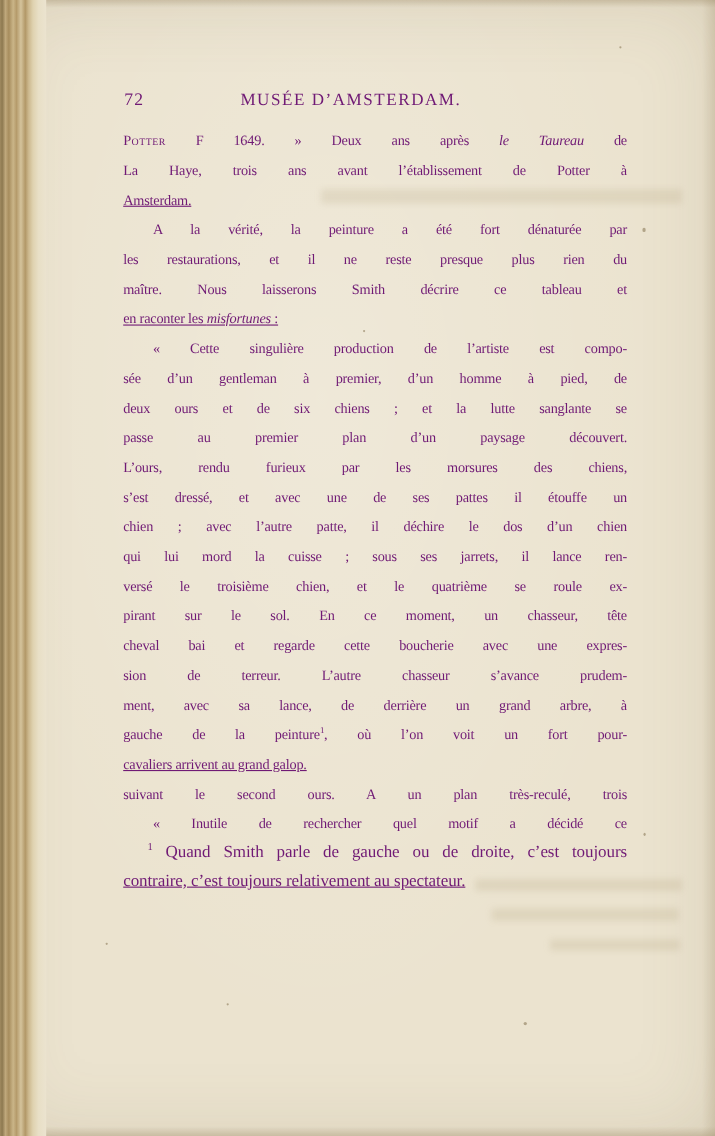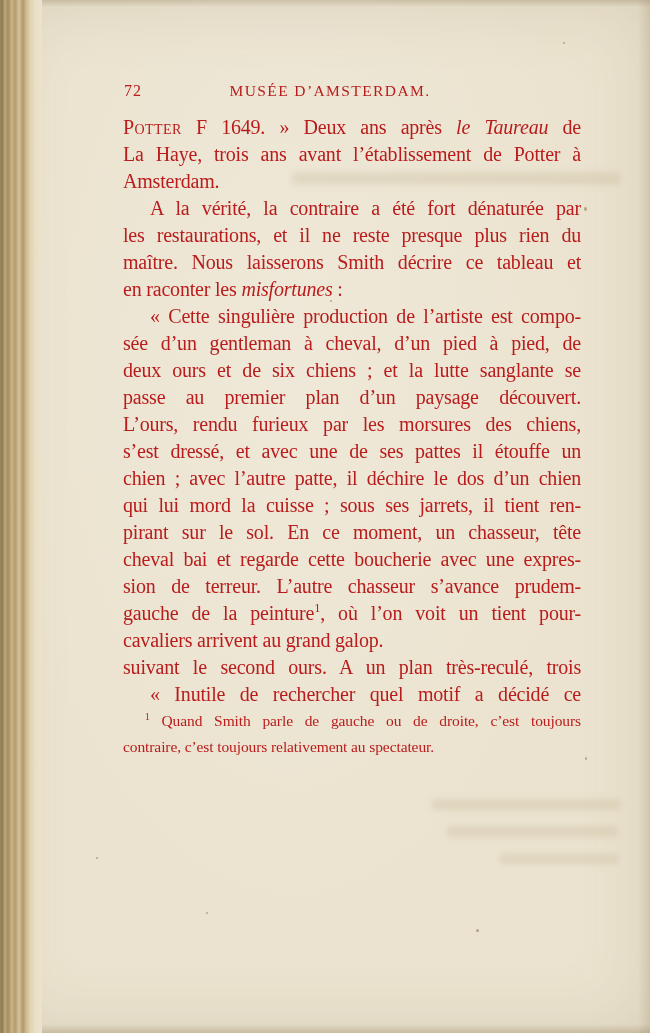"72" .content { color: #b91c1c -> #701a75; left: 123px -> 112px }
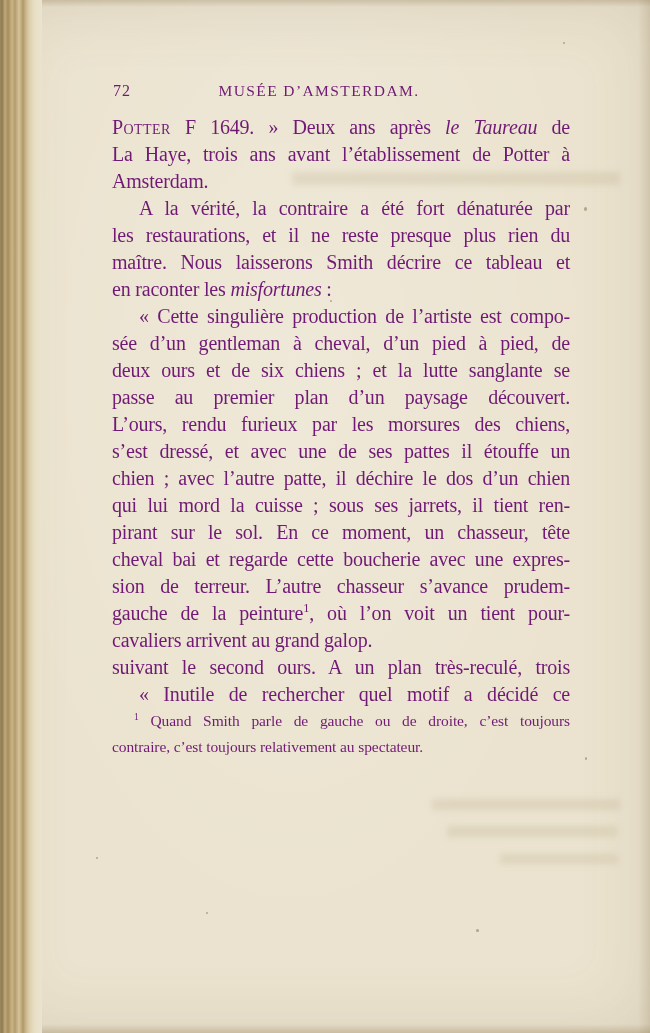"Potter F 1649. » Deux" .body-text { font-size: 20px -> 13px }
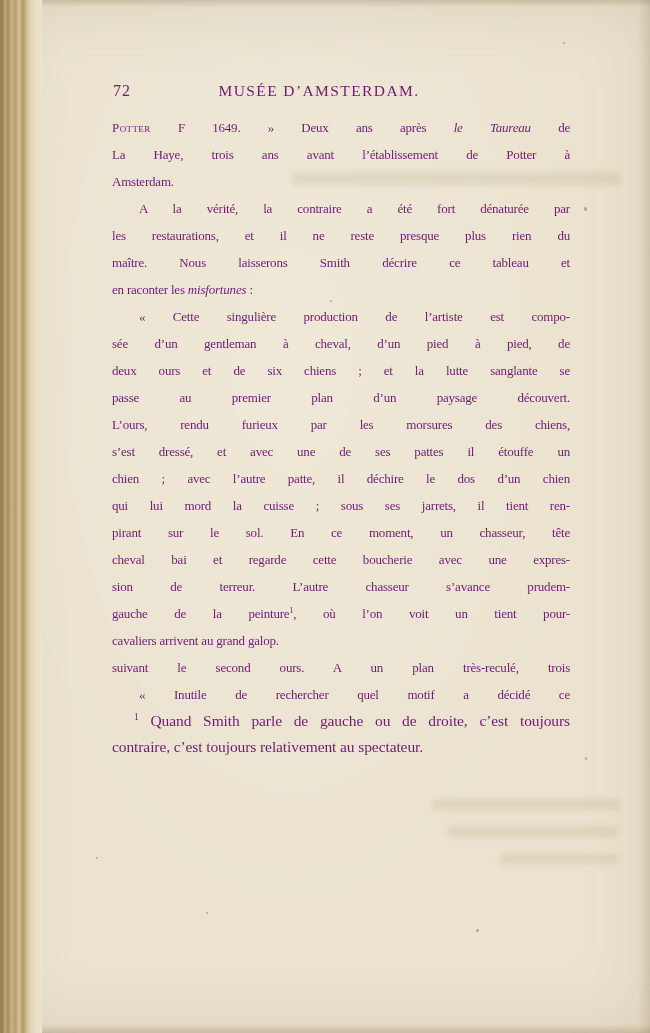"Amsterdam." .line.last { text-decoration: none -> underline }
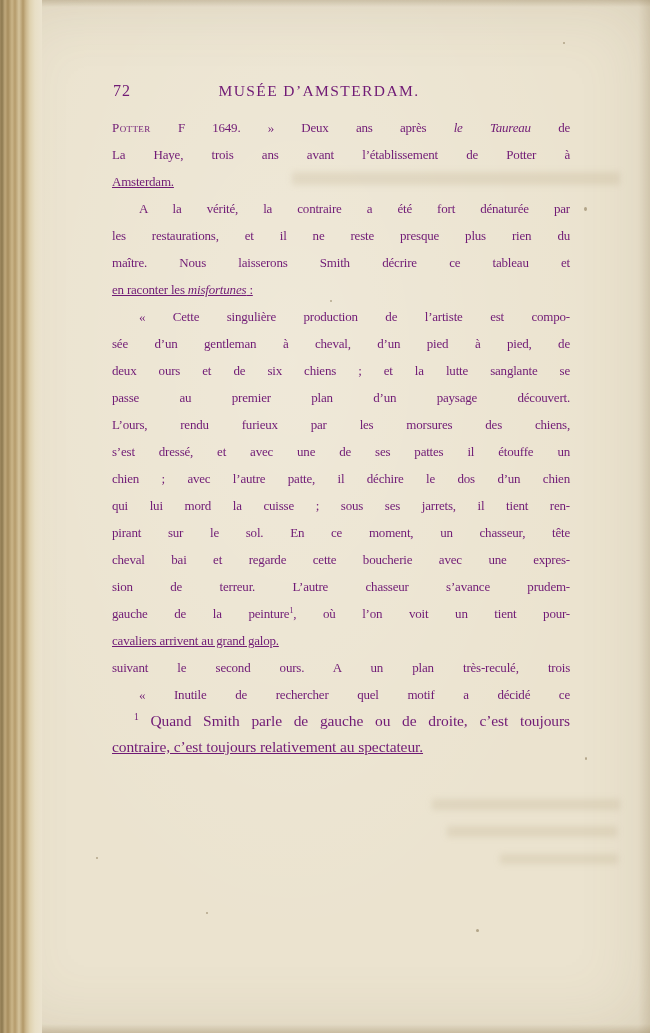"A la vérité, la contraire" span { text: contraire -> peinture }
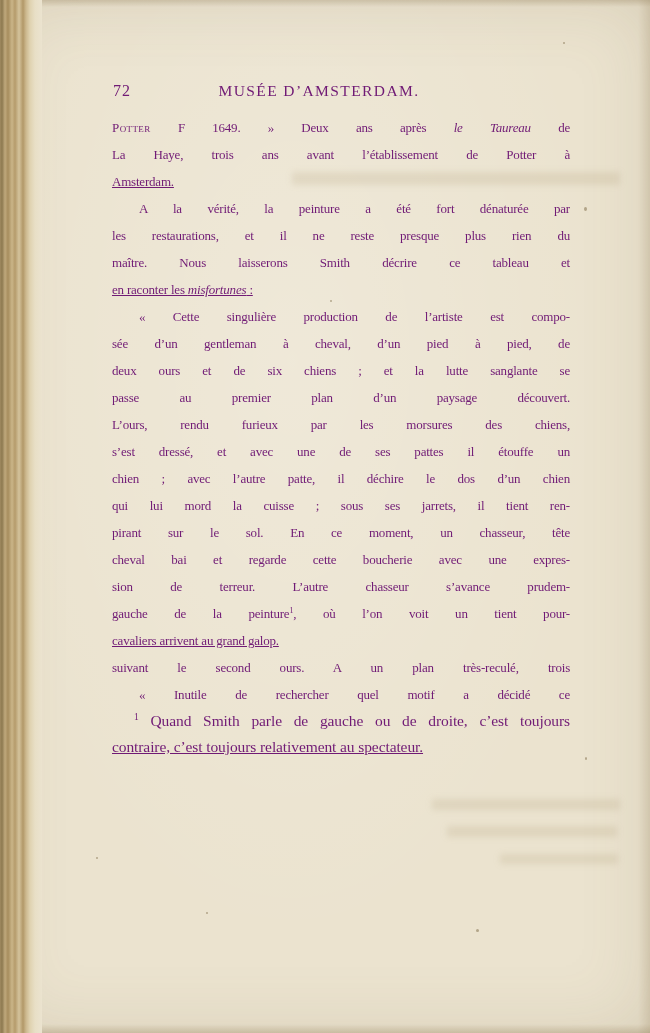"sée d’un gentleman à cheval," span { text: cheval, d’un pied -> premier, d’un homme }
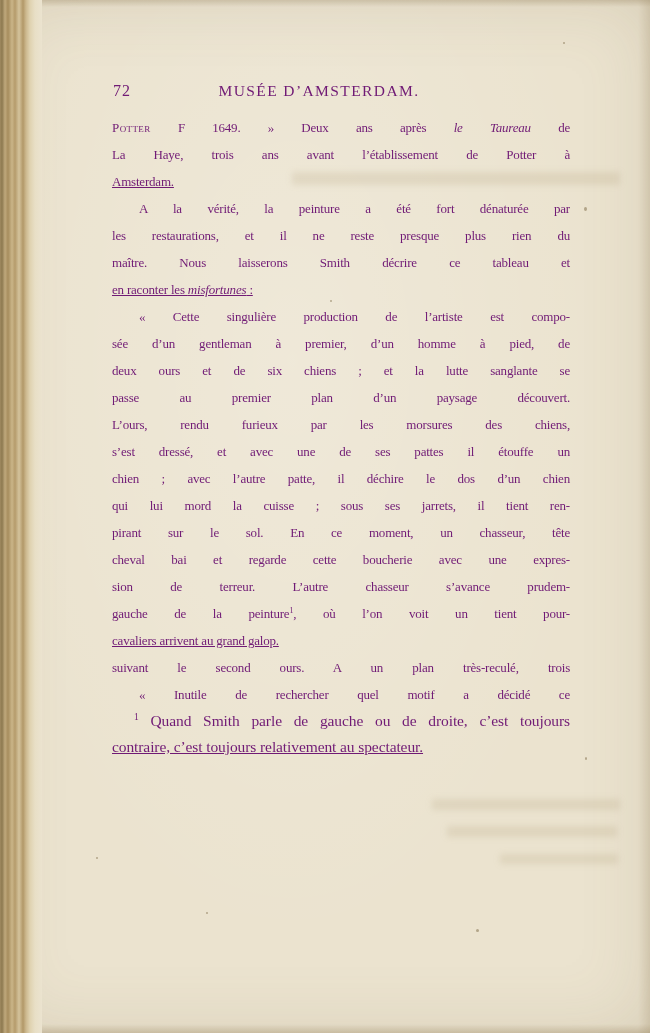"qui lui mord la cuisse" span { text: tient -> lance }
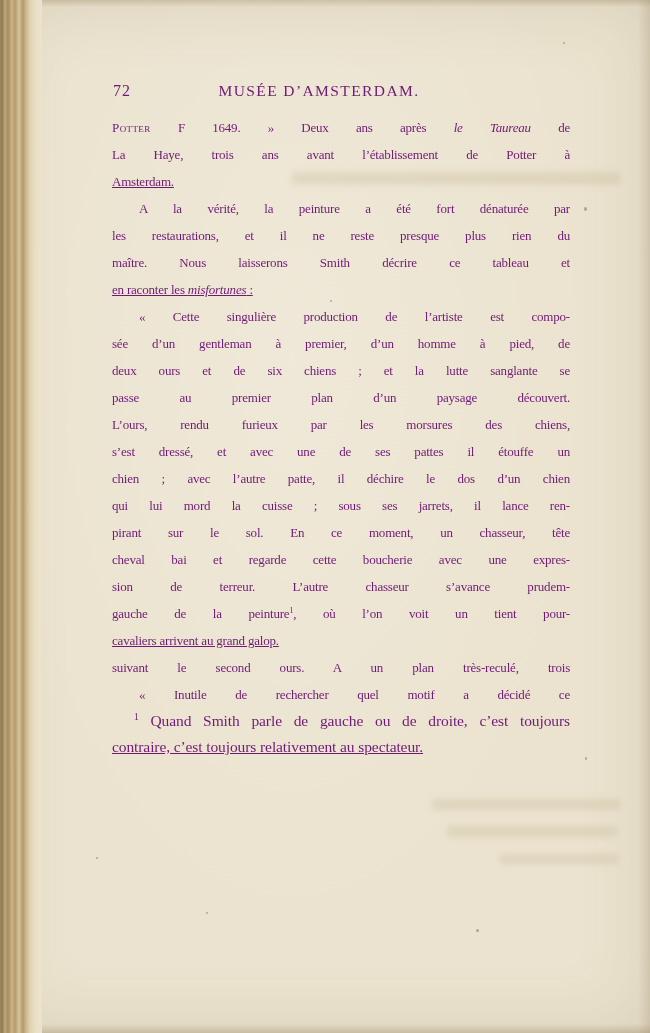"versé le troisième chien, et" div.line { html: none -> <div><span>versé le troisième chien, et le quatrième se roule ex-</span></div> }
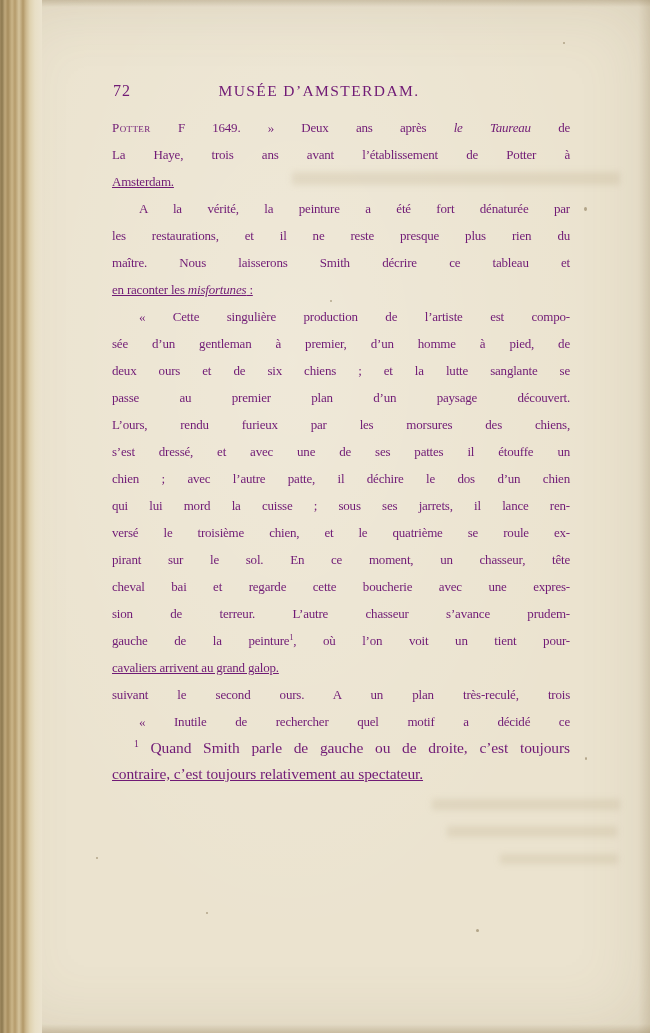"ment, avec sa lance, de" div.line { html: none -> <div><span>ment, avec sa lance, de derrière un grand arbre, à</span></div> }
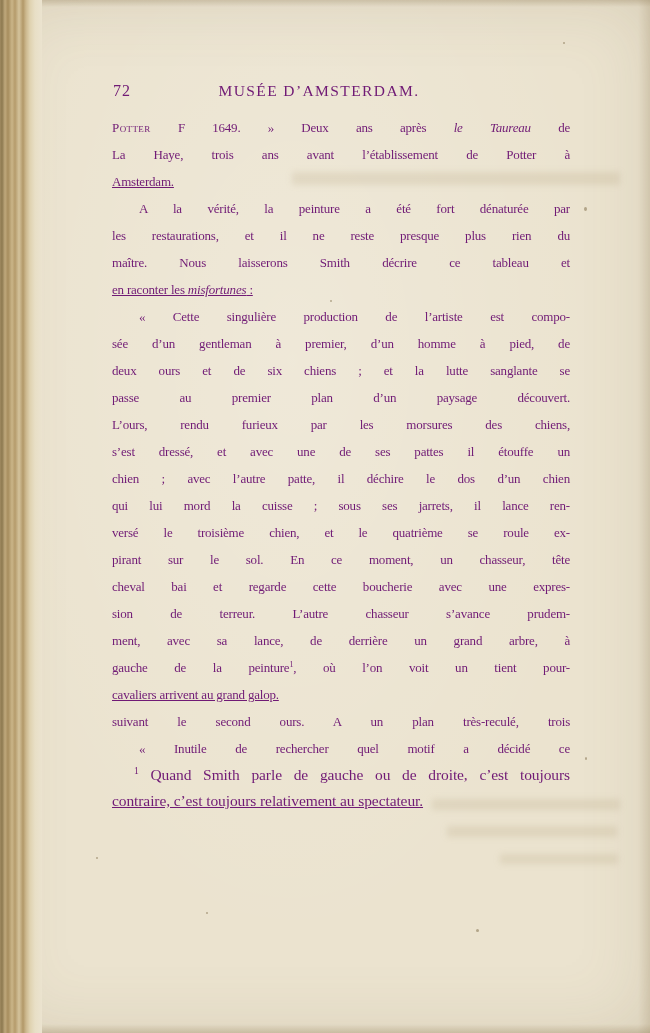", où l’on voit un" span { text: tient -> fort }
